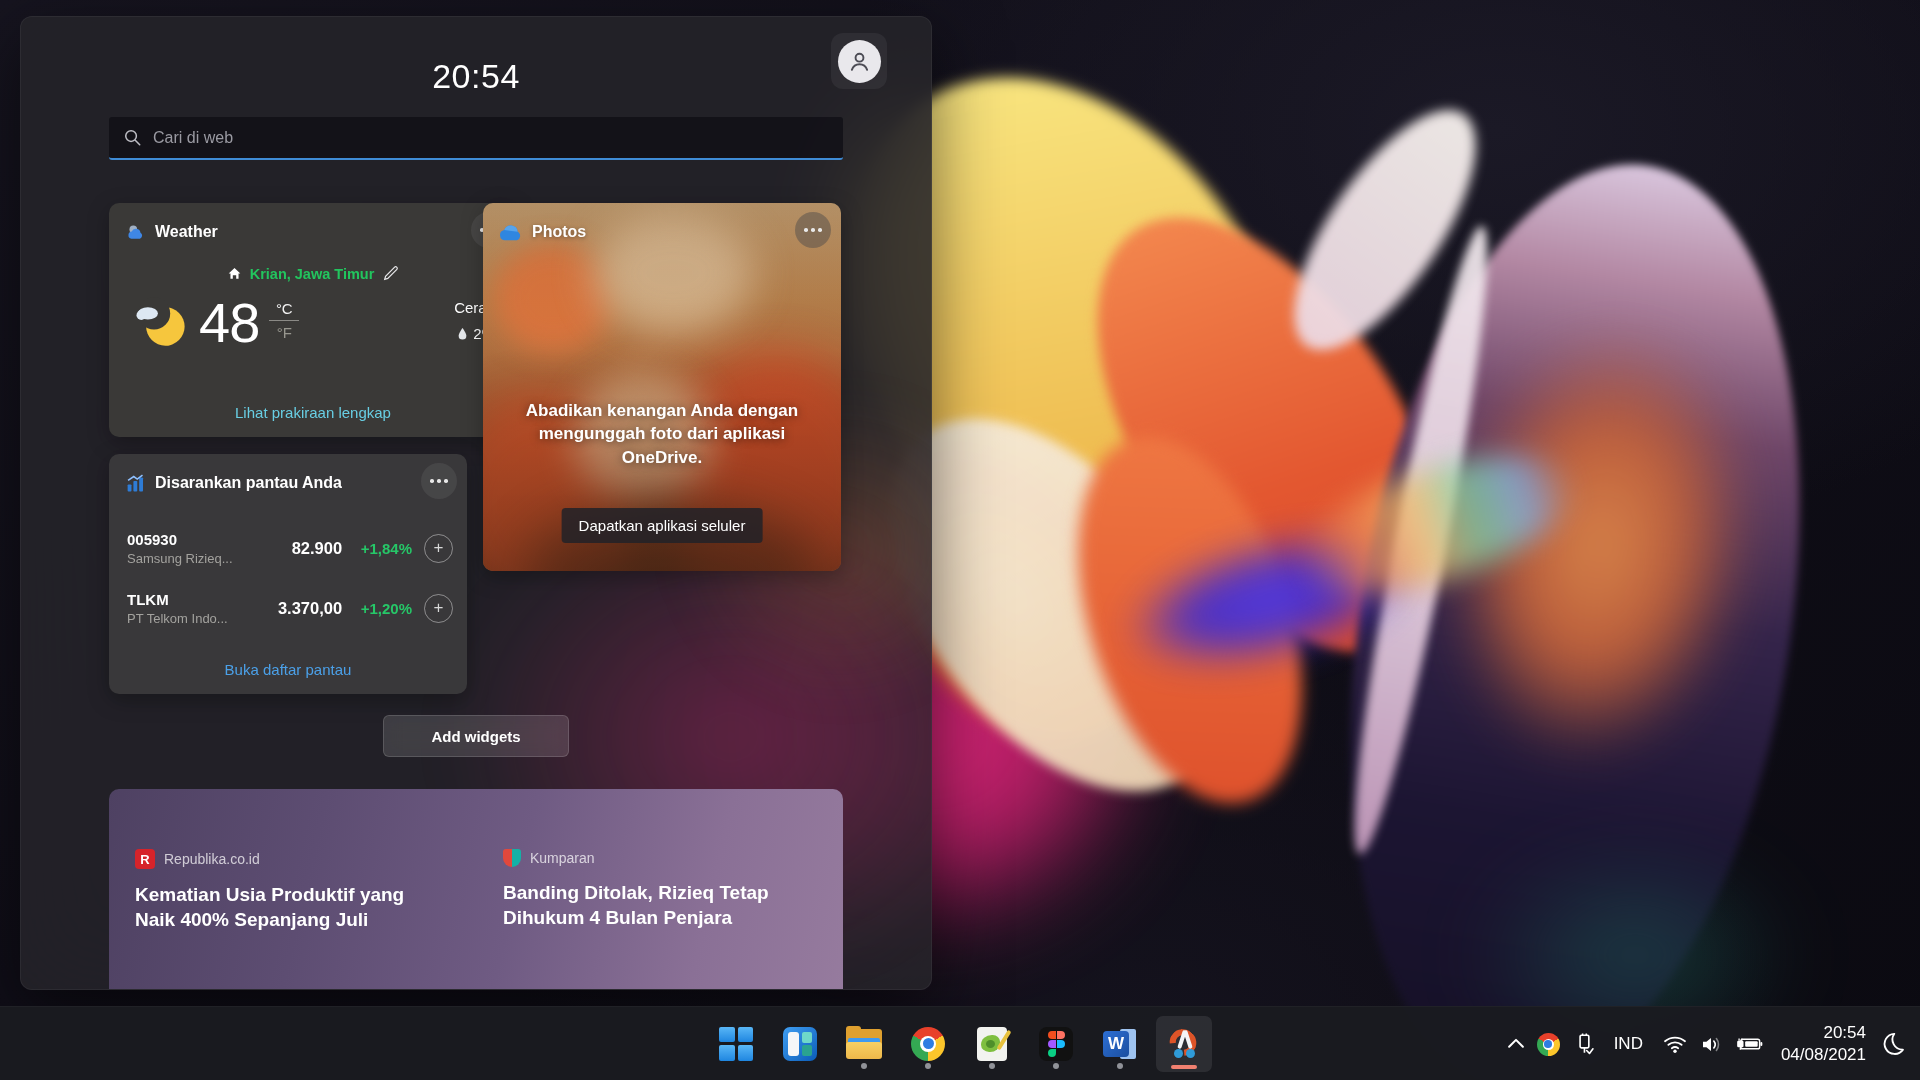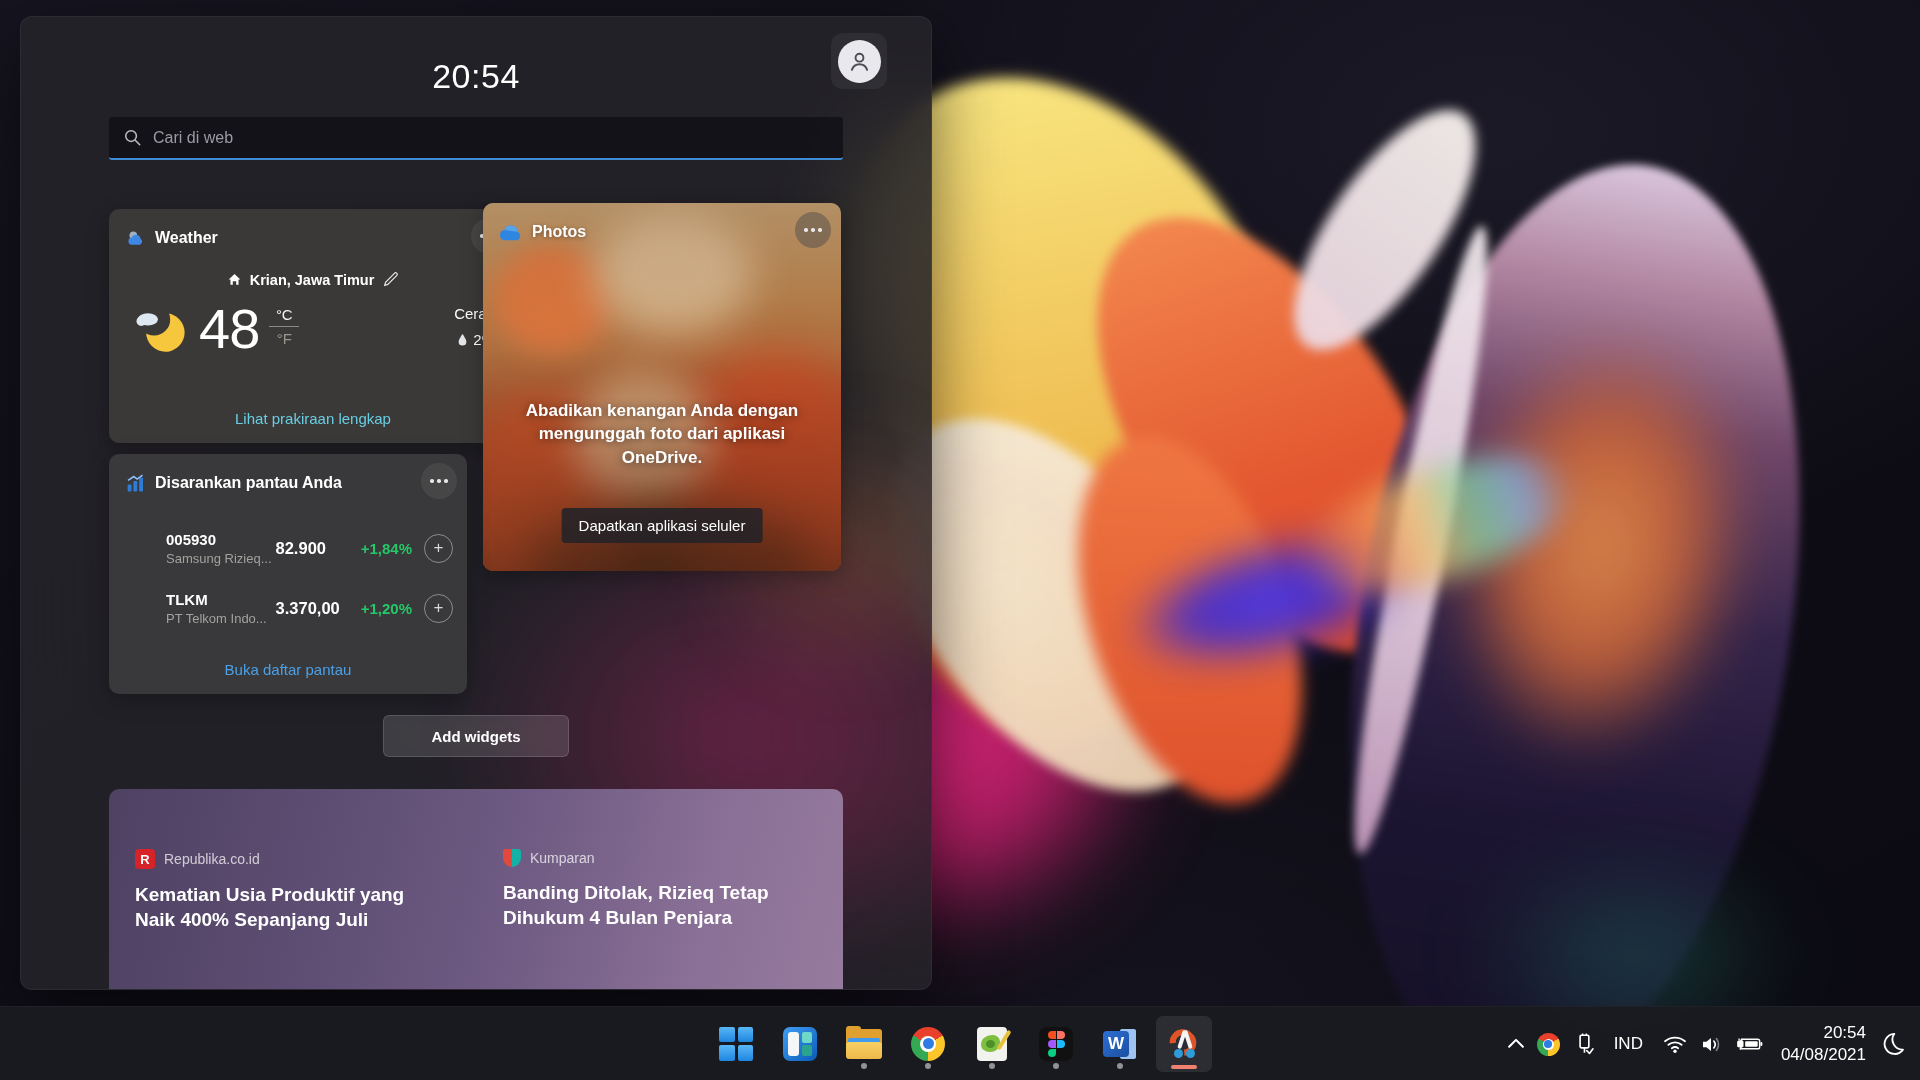"Weather" .card-weather { top: 192px -> 186px }
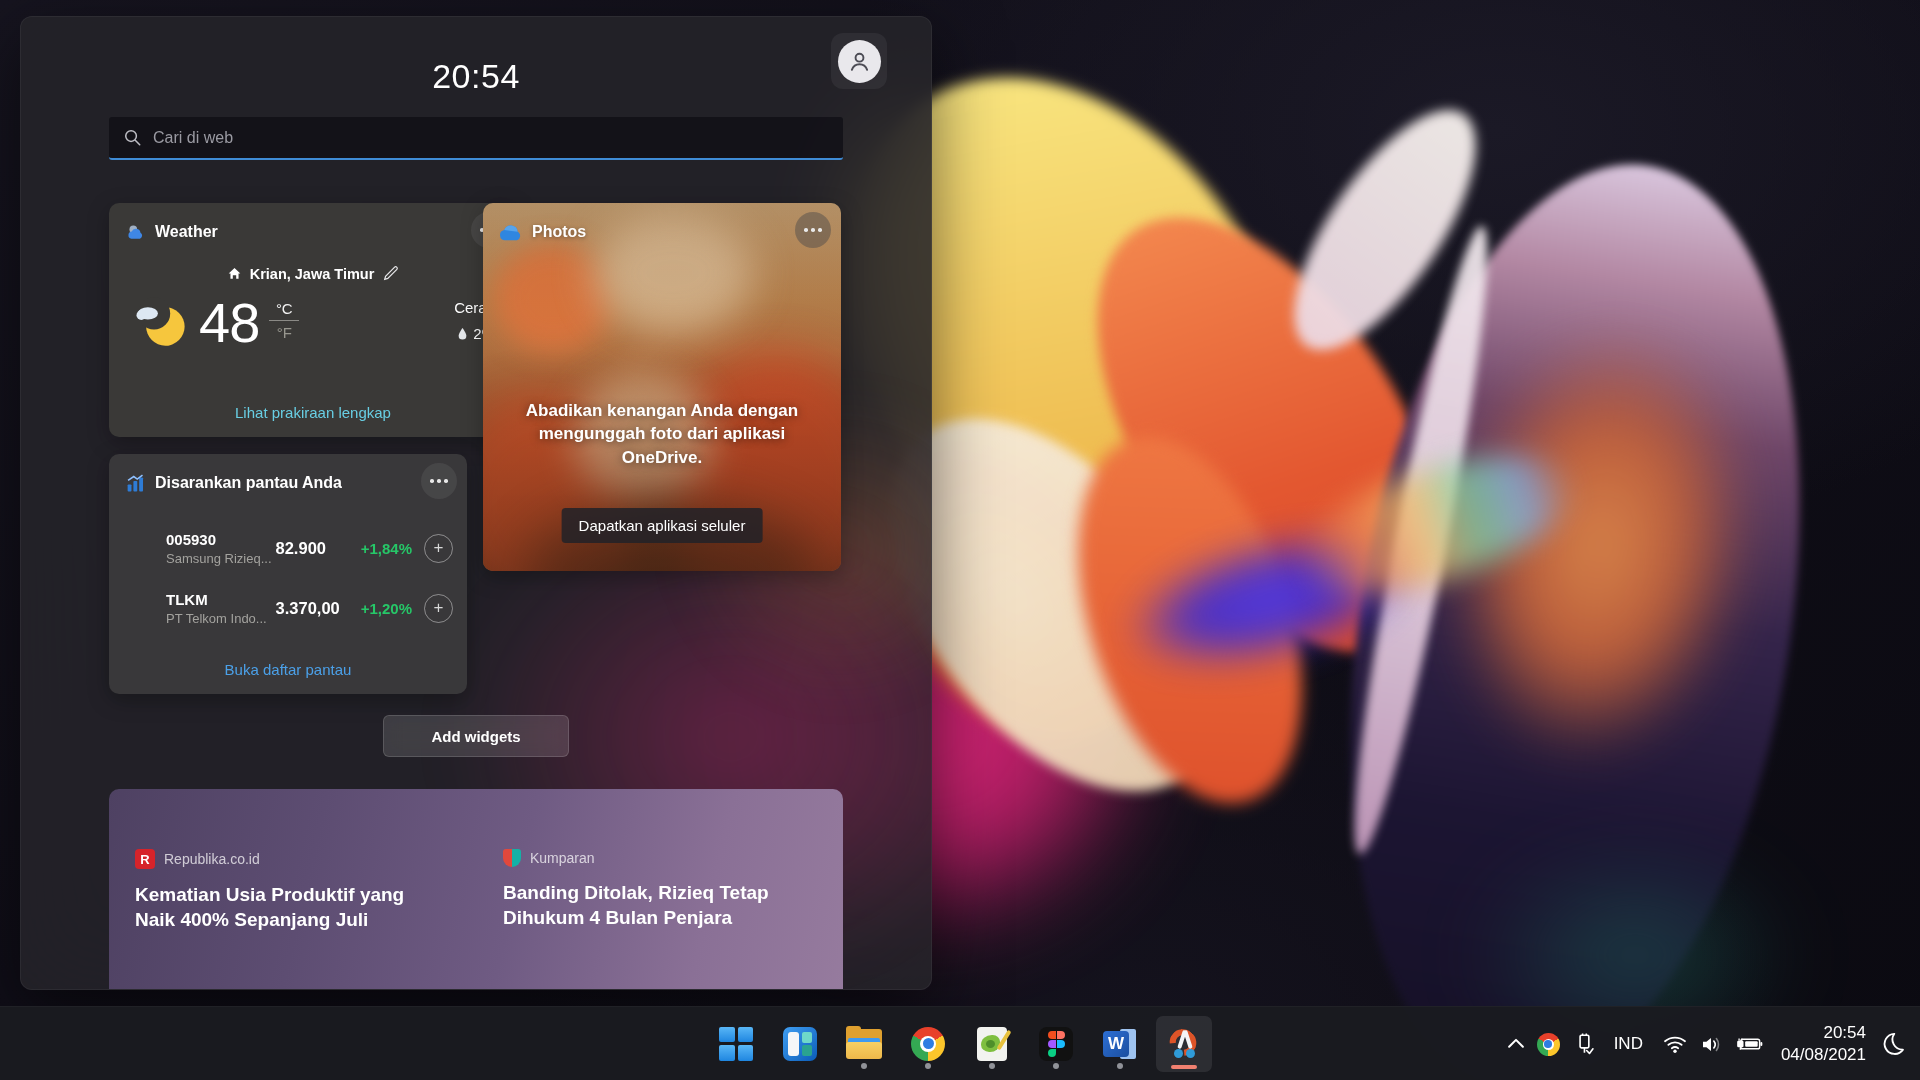"Krian, Jawa Timur" .loc-text { color: #ffffff -> #22c55e }
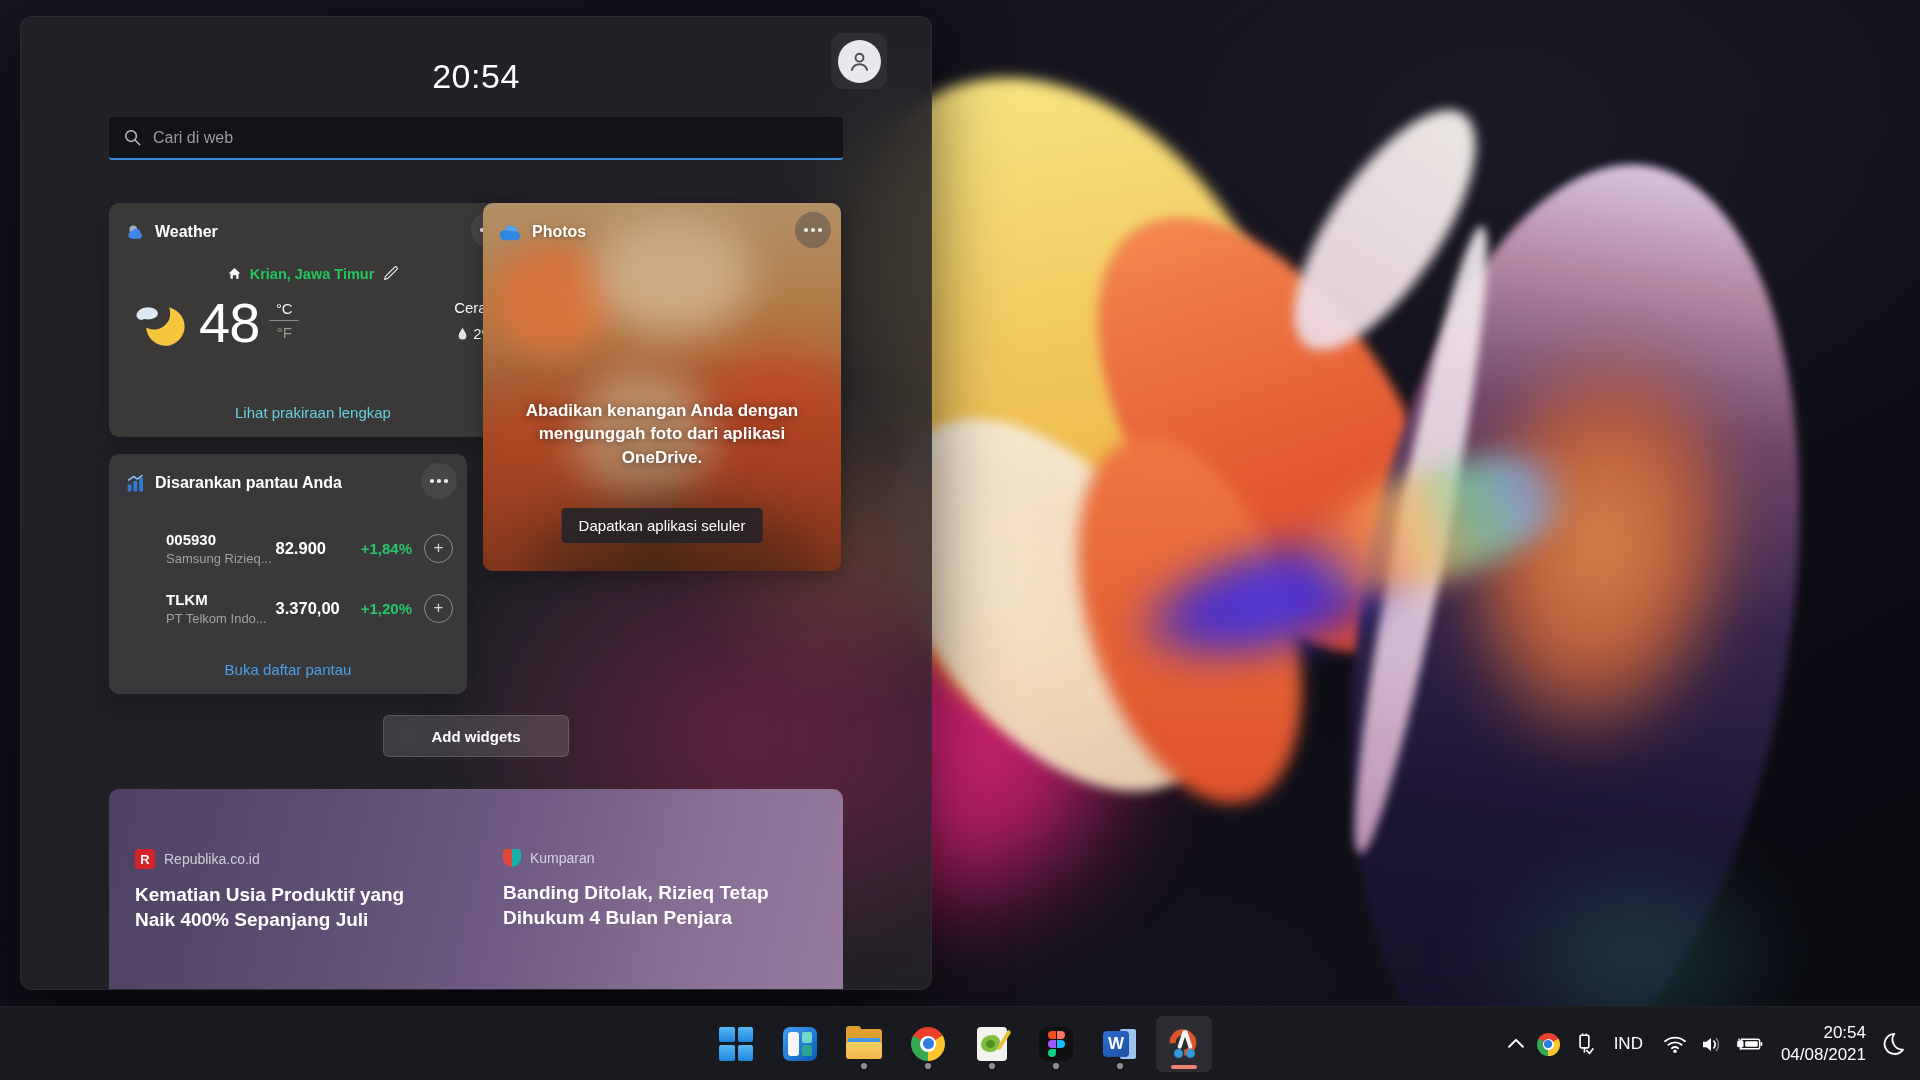"005930" .stock-names { margin-left: 39px -> none }
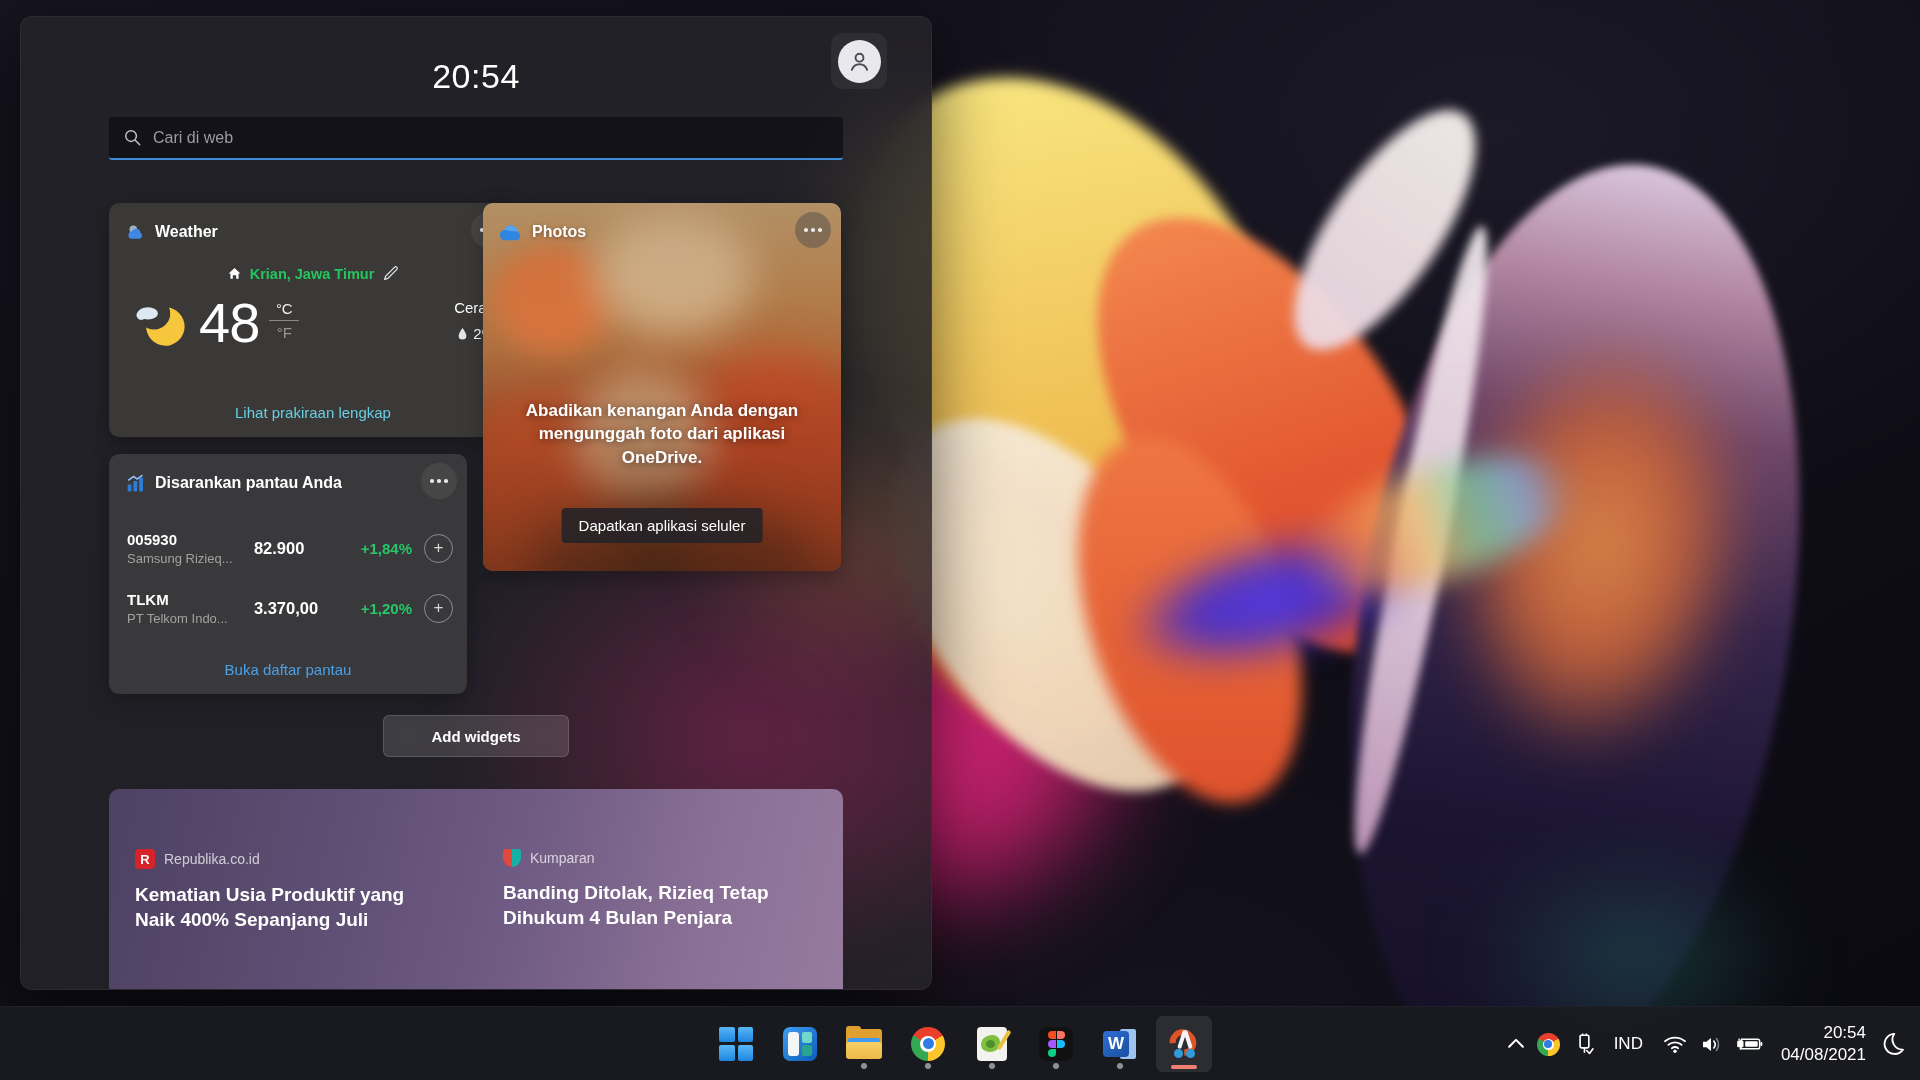"82.900" .stock-price { text-align: left -> right }
